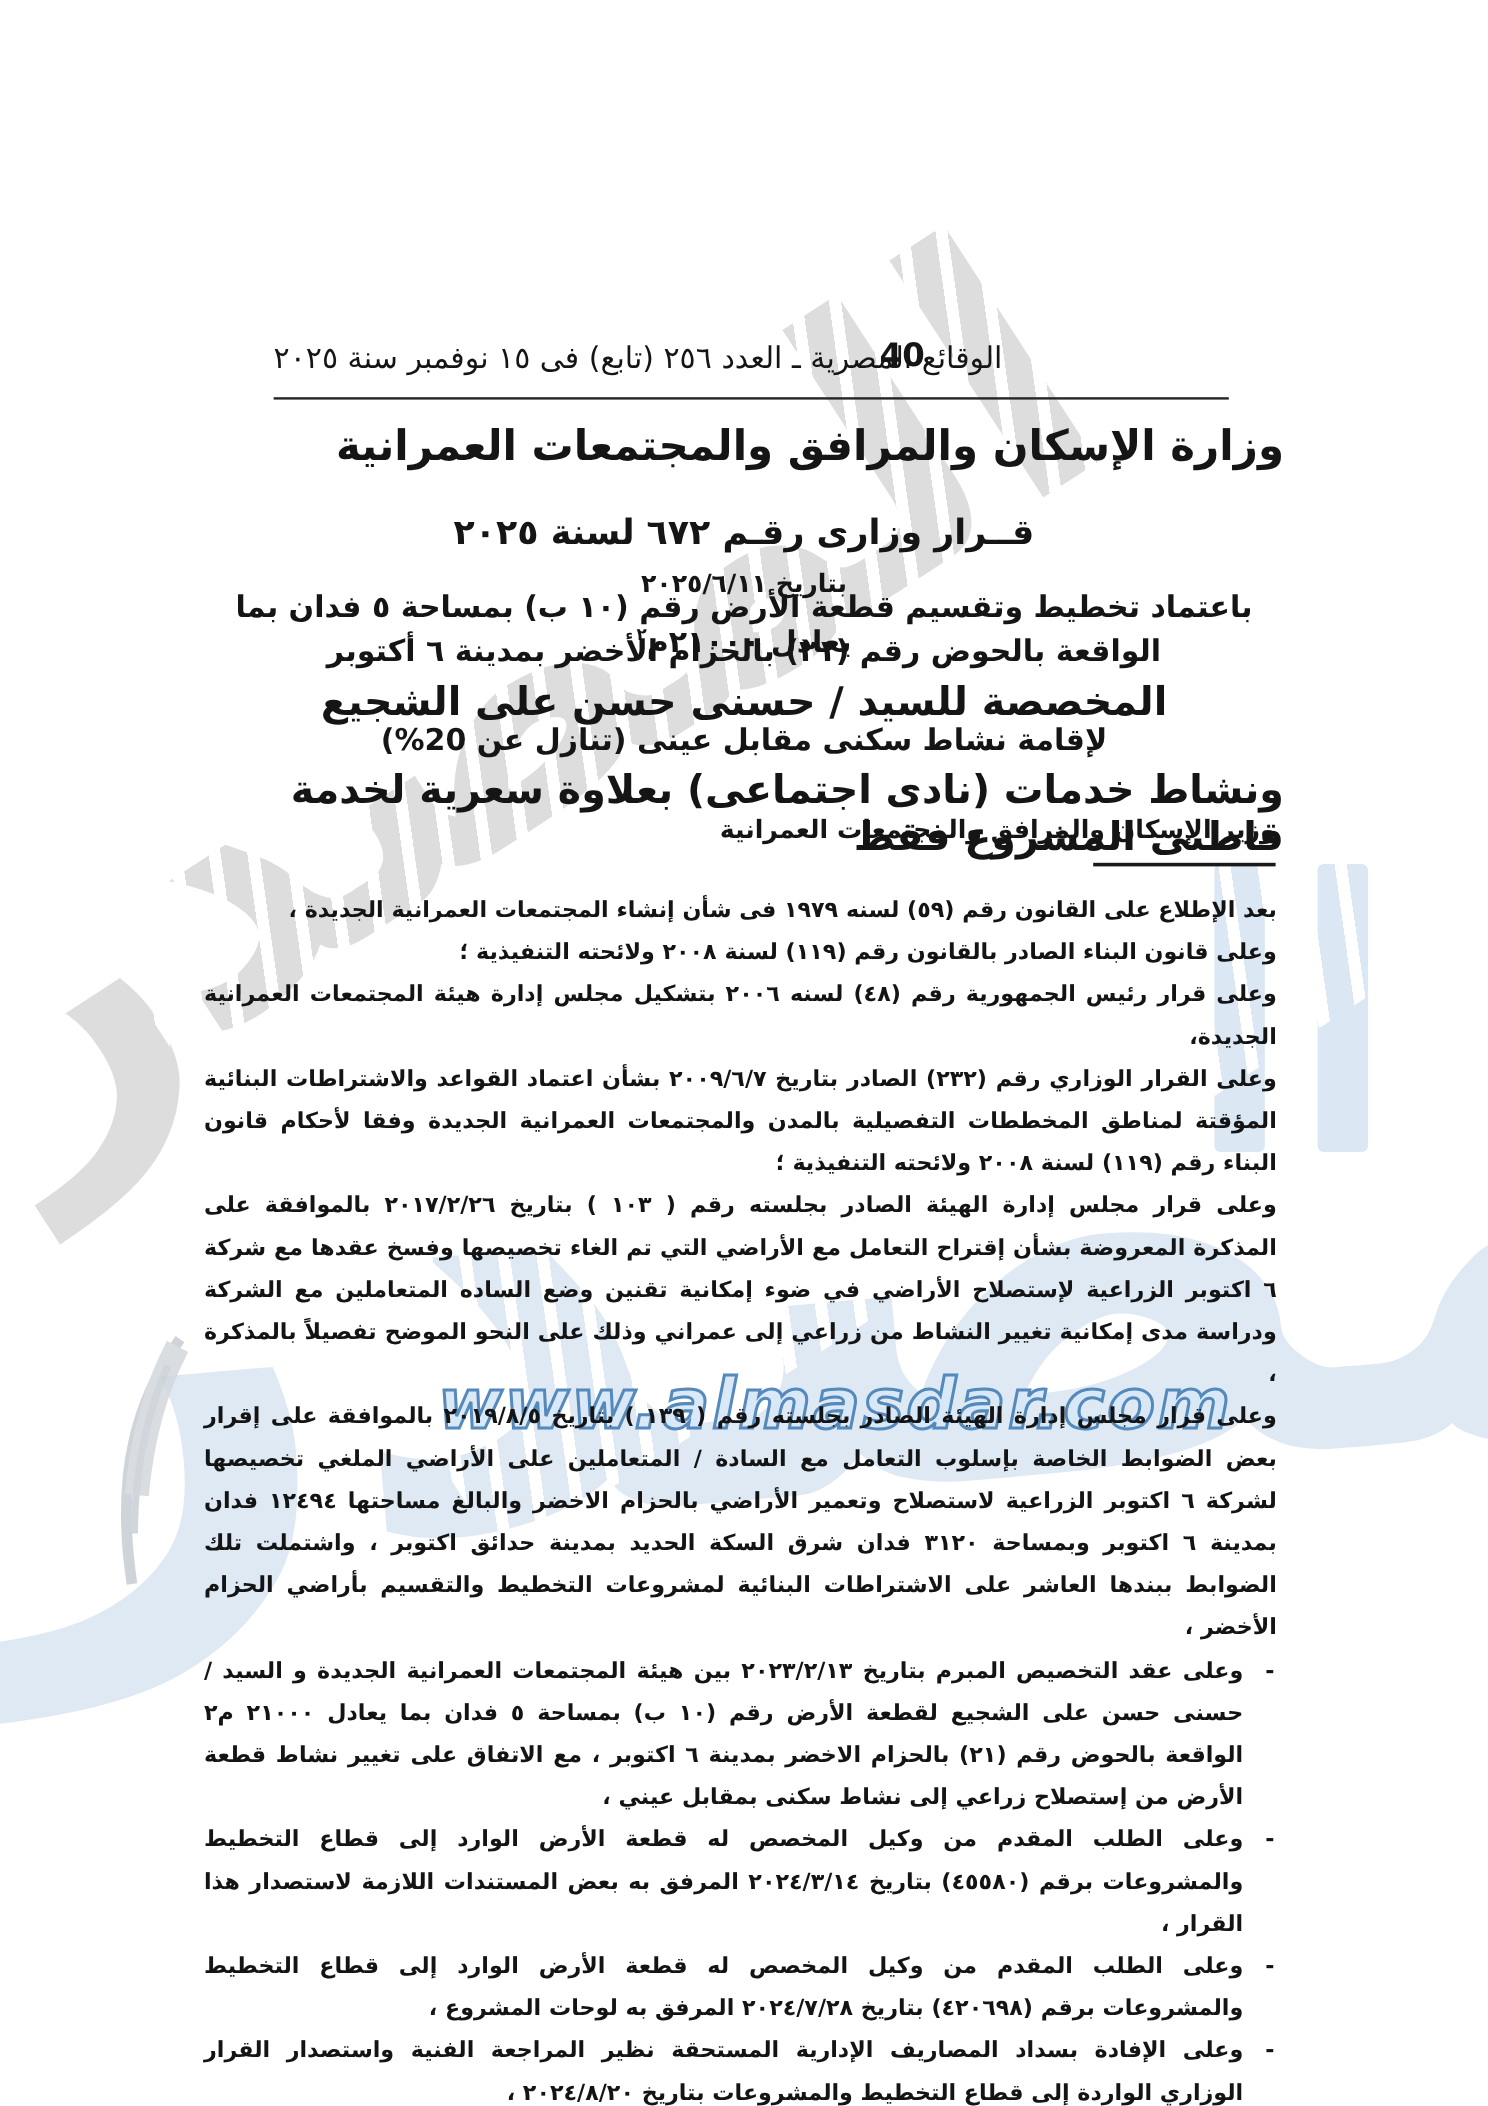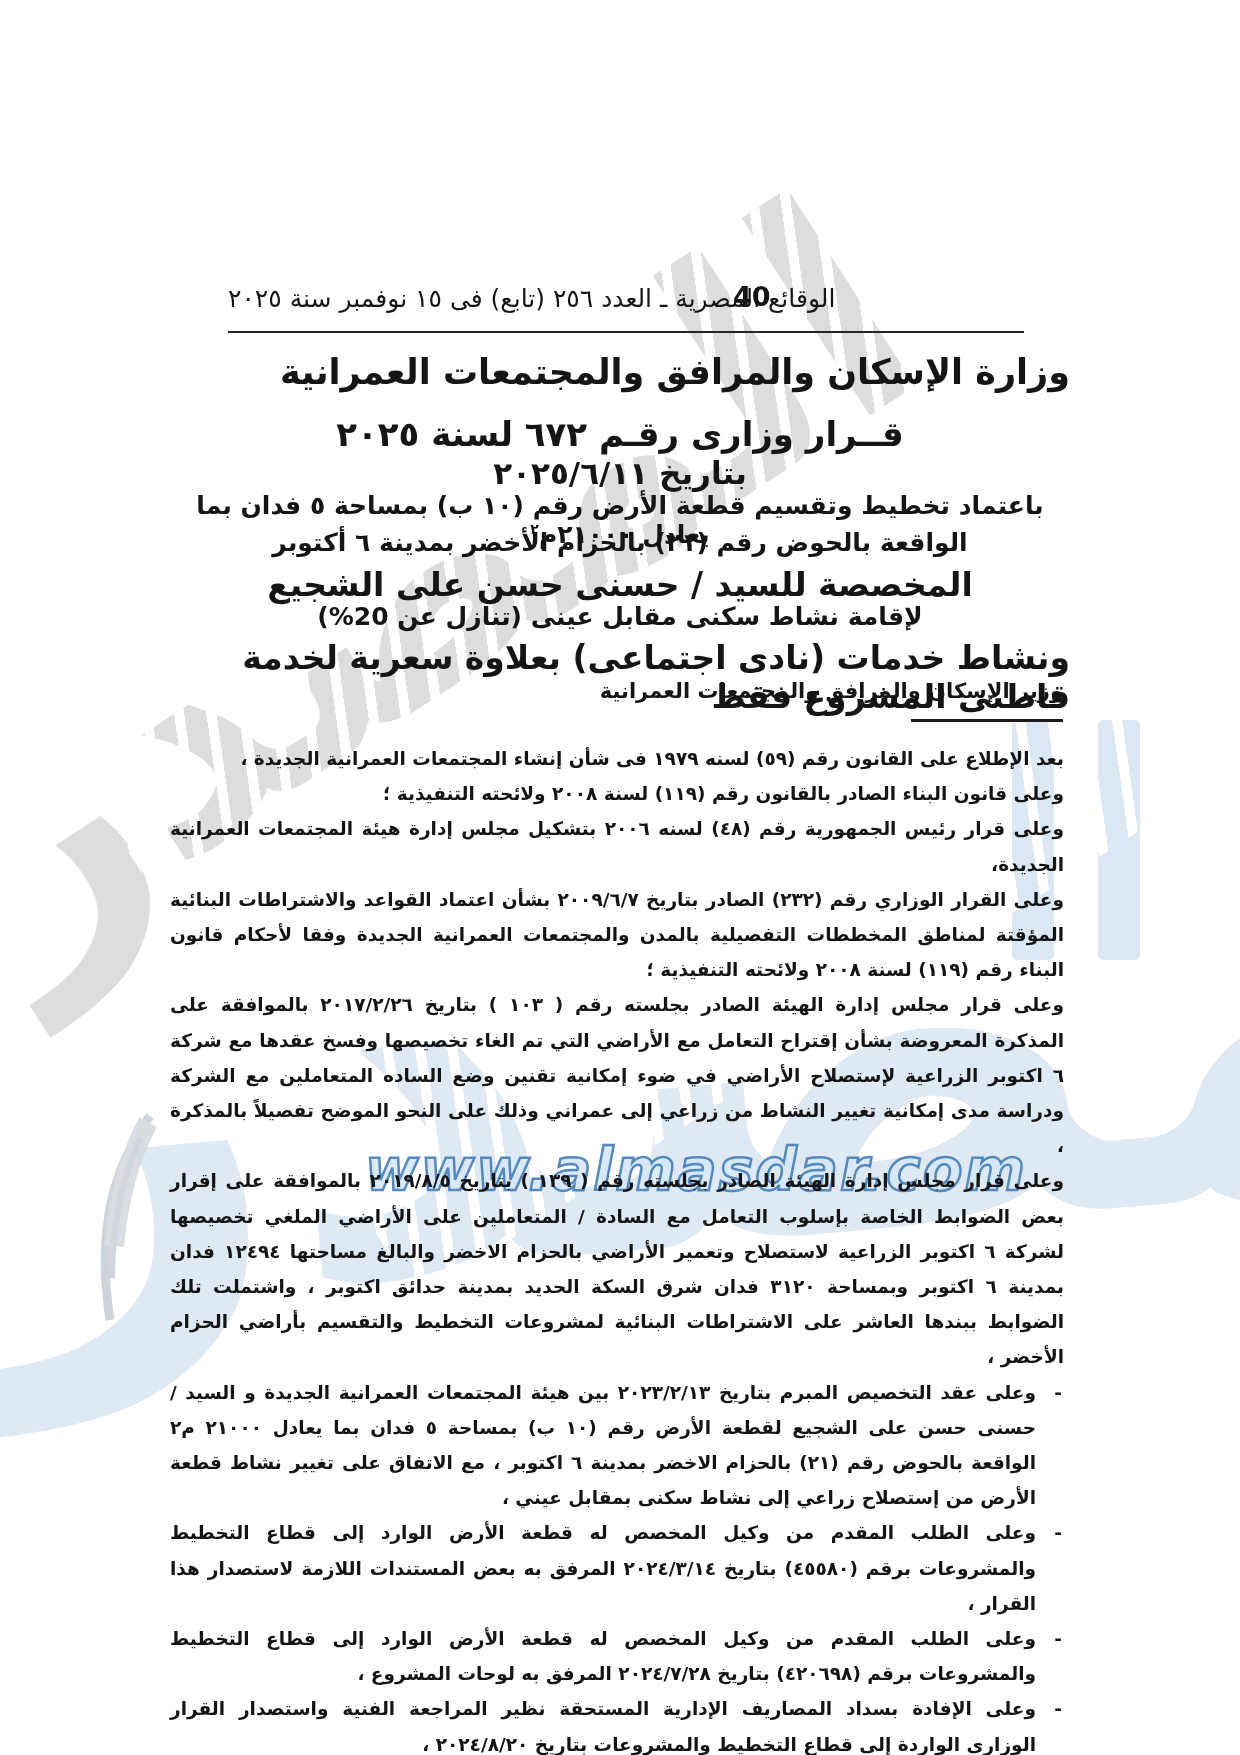"قــرار وزارى رقـم ٦٧٢ لسنة" .t-decree { font-size: 34px -> 29px; top: 414px -> 426px }
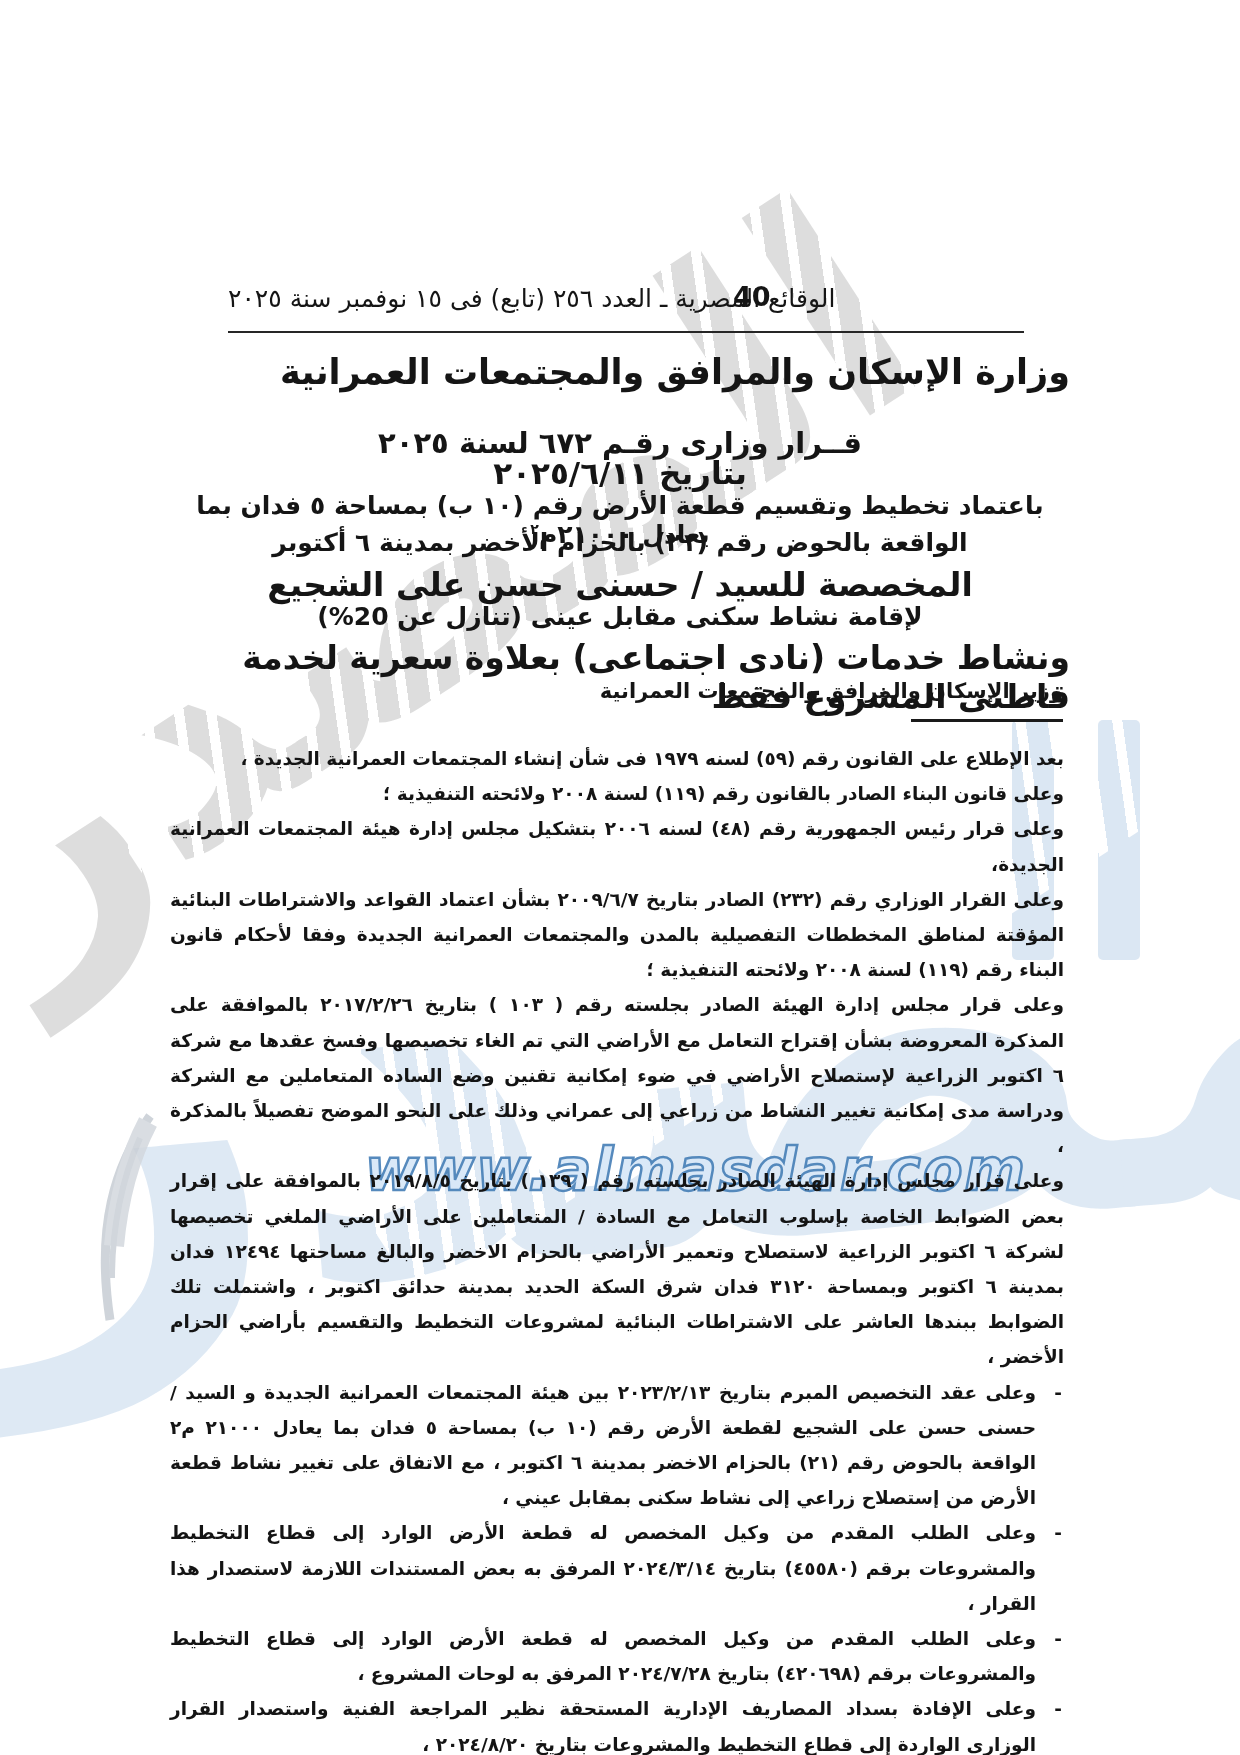"بتاريخ ٢٠٢٥/٦/١١" .t-date { font-size: 31px -> 21px; top: 455px -> 474px }
